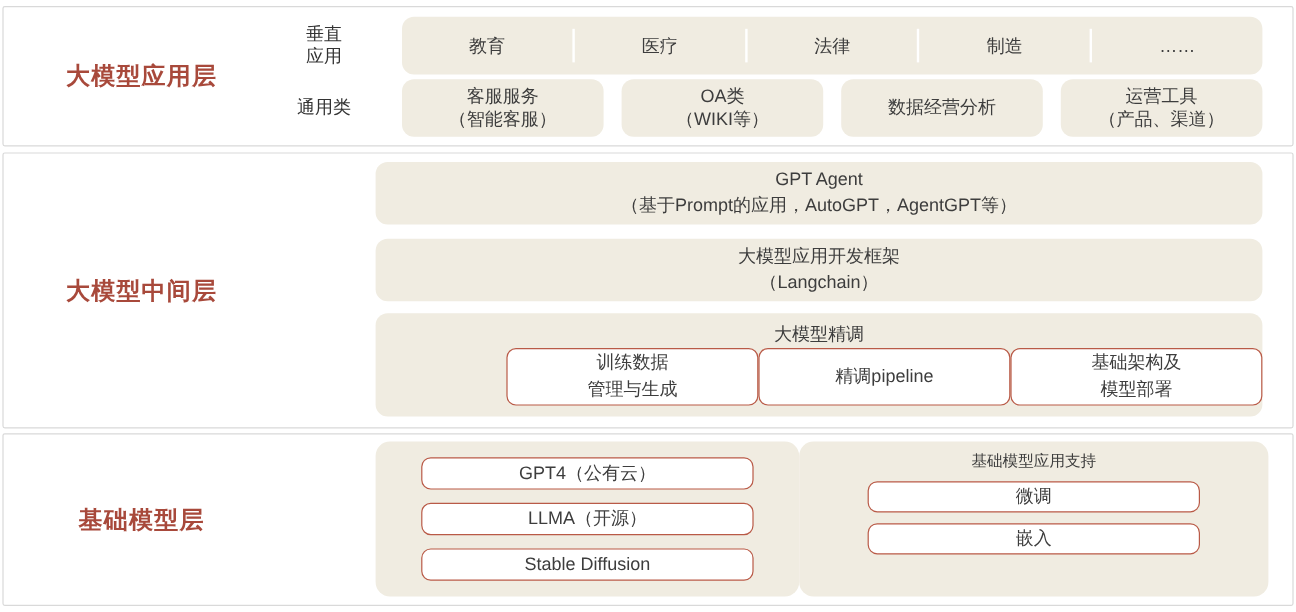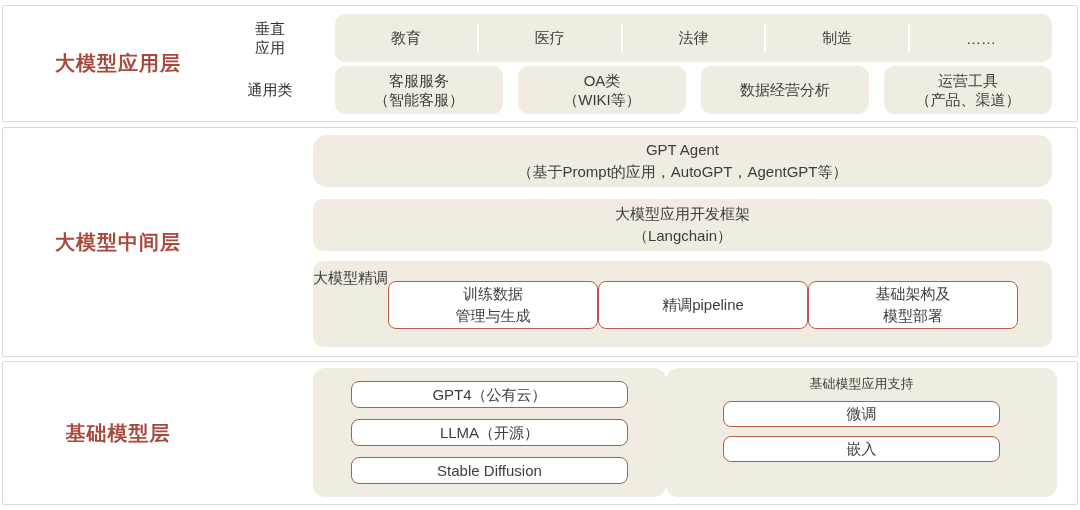"GPT Agent" .band-1 { border-radius: 14px -> none }
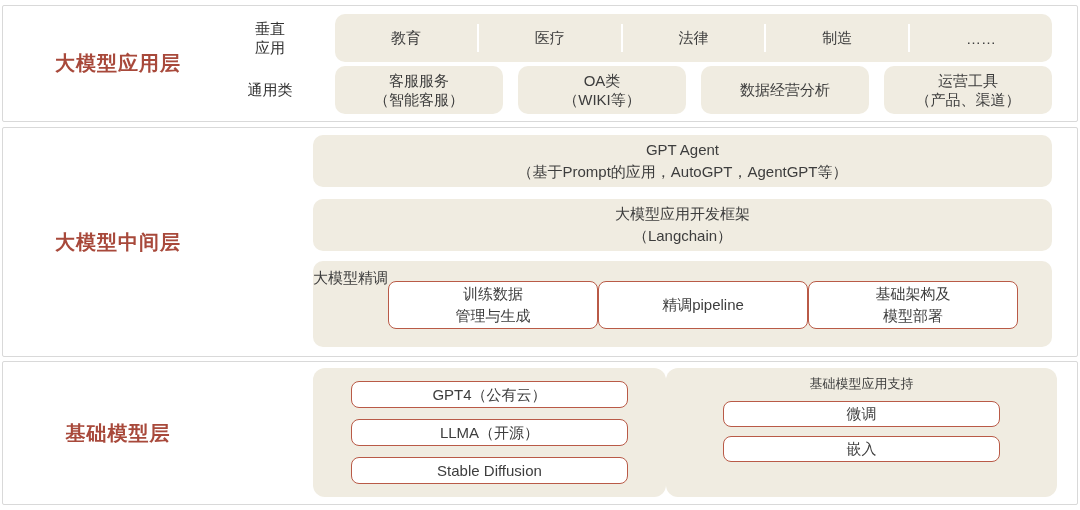"大模型精调" .group { flex-direction: row -> column }
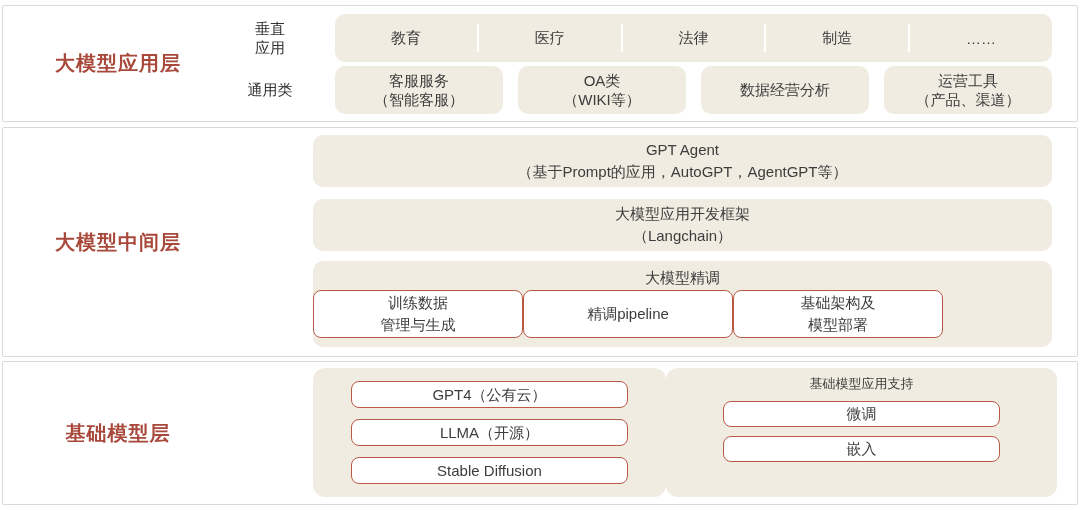"训练数据" .group-items { justify-content: flex-start -> flex-end }
